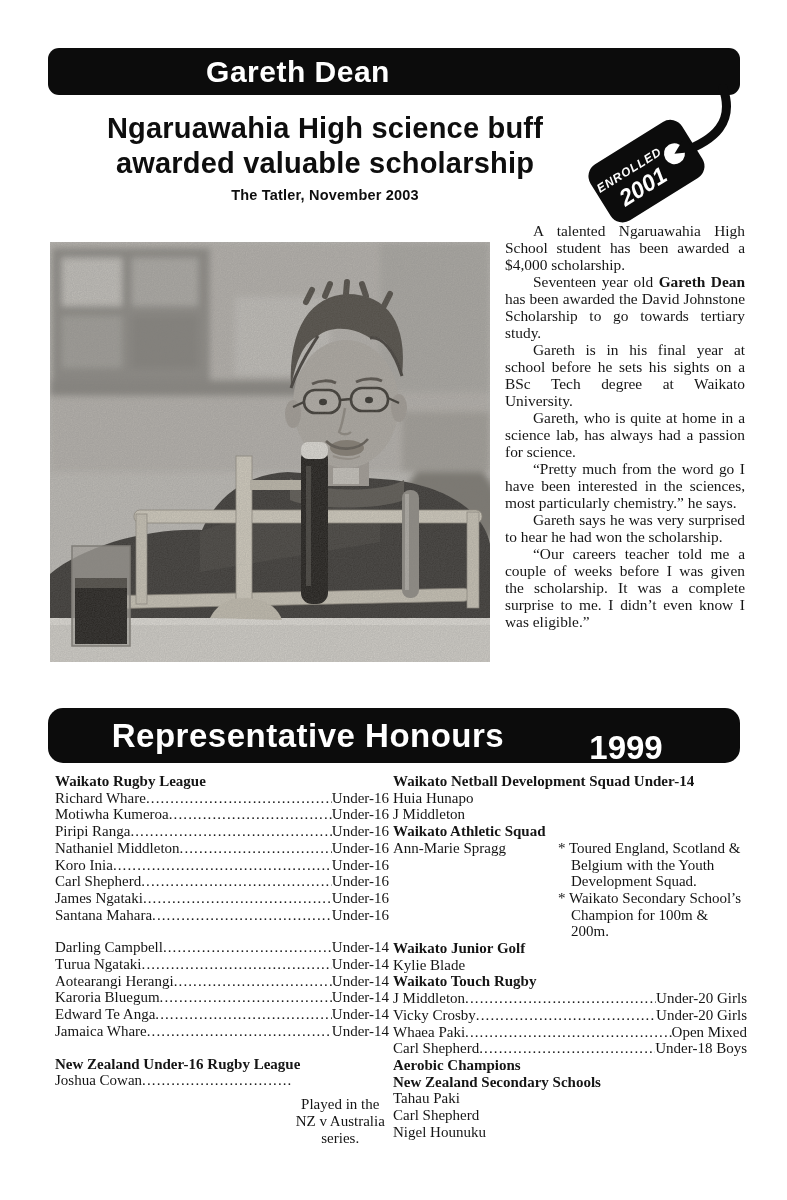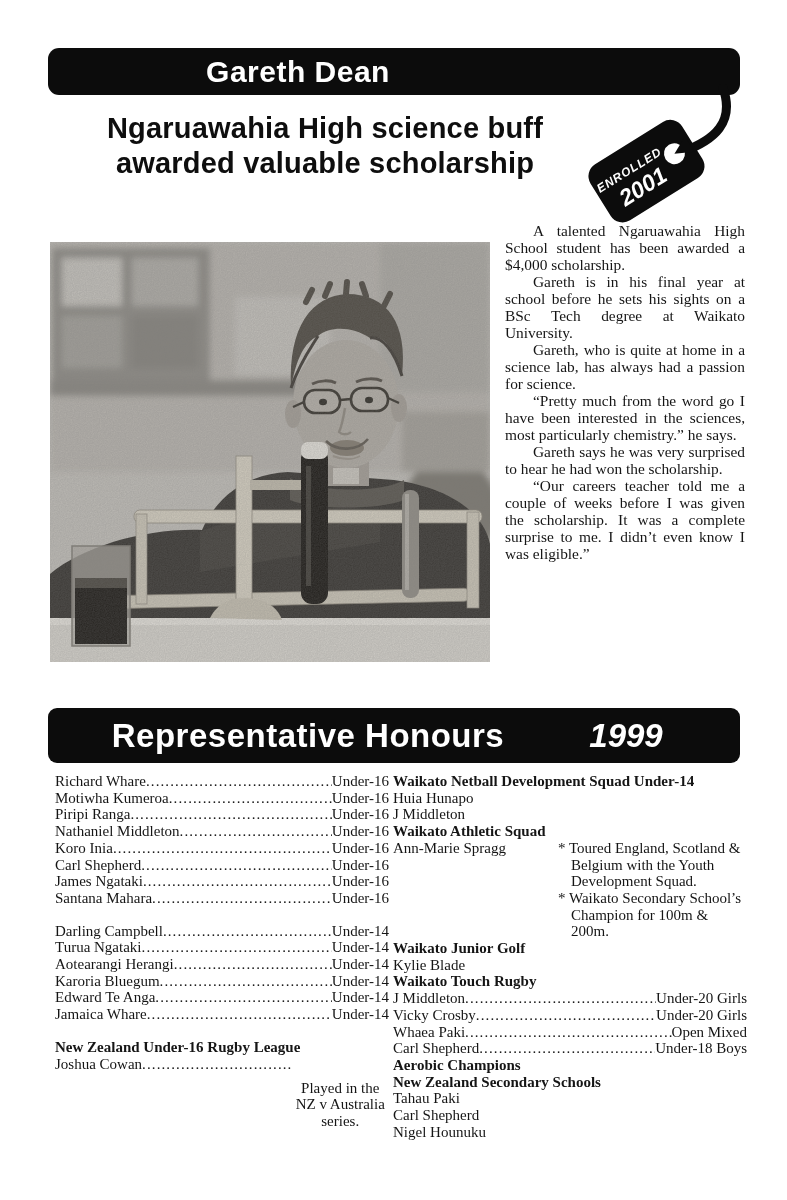"The Tatler, November 2003" div.src { html: none -> <div>The Tatler, November 2003</div> }
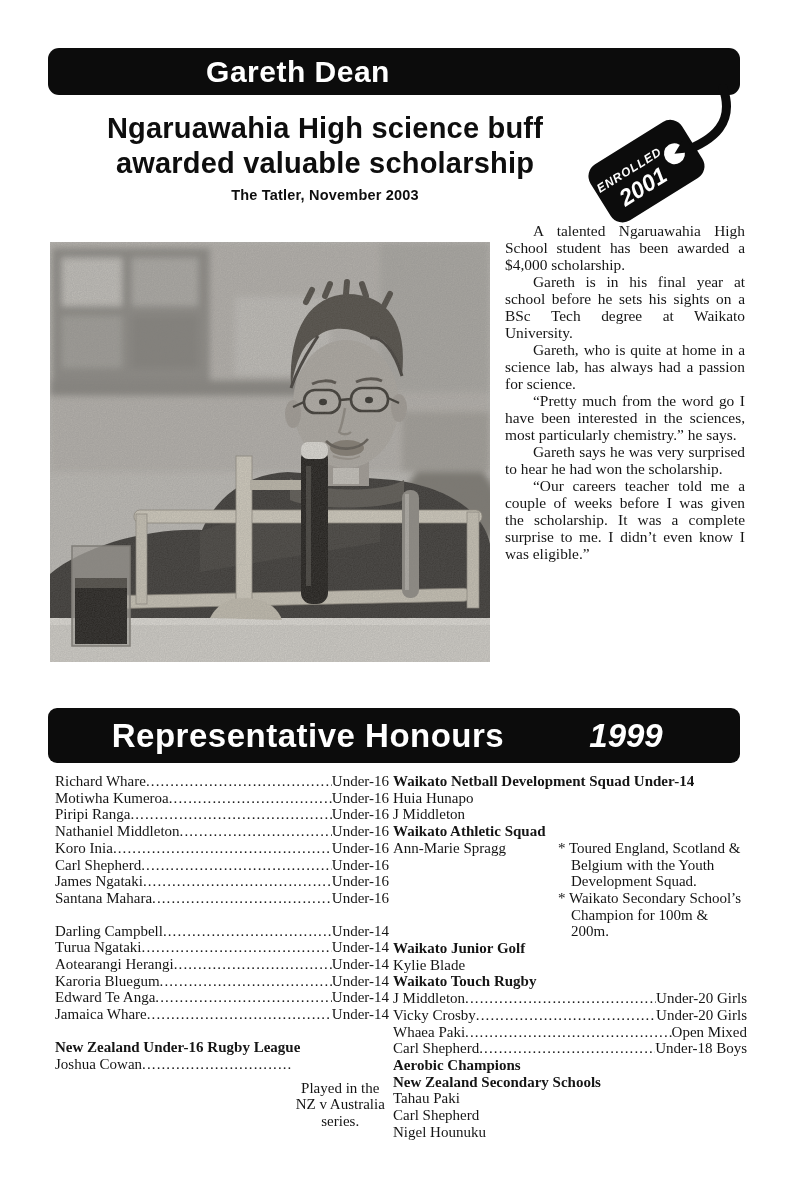"Seventeen year old Gareth Dean" p { html: none -> <p><span>Seventeen year old </span><span>Gareth Dean</span><span> has been awarded the David Johnstone Scholarship to go towards tertiary study.</span></p> }
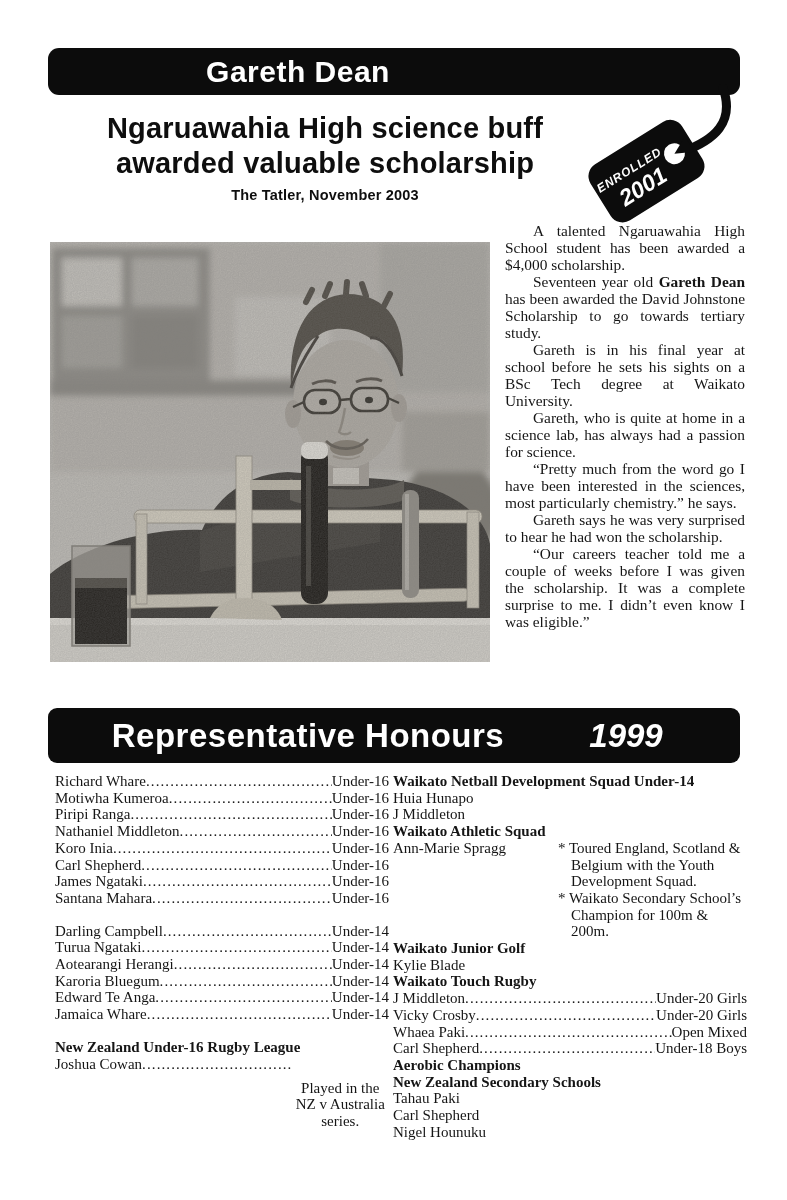"Representative Honours" #banner-1999 { border-radius: 9px -> 15px }
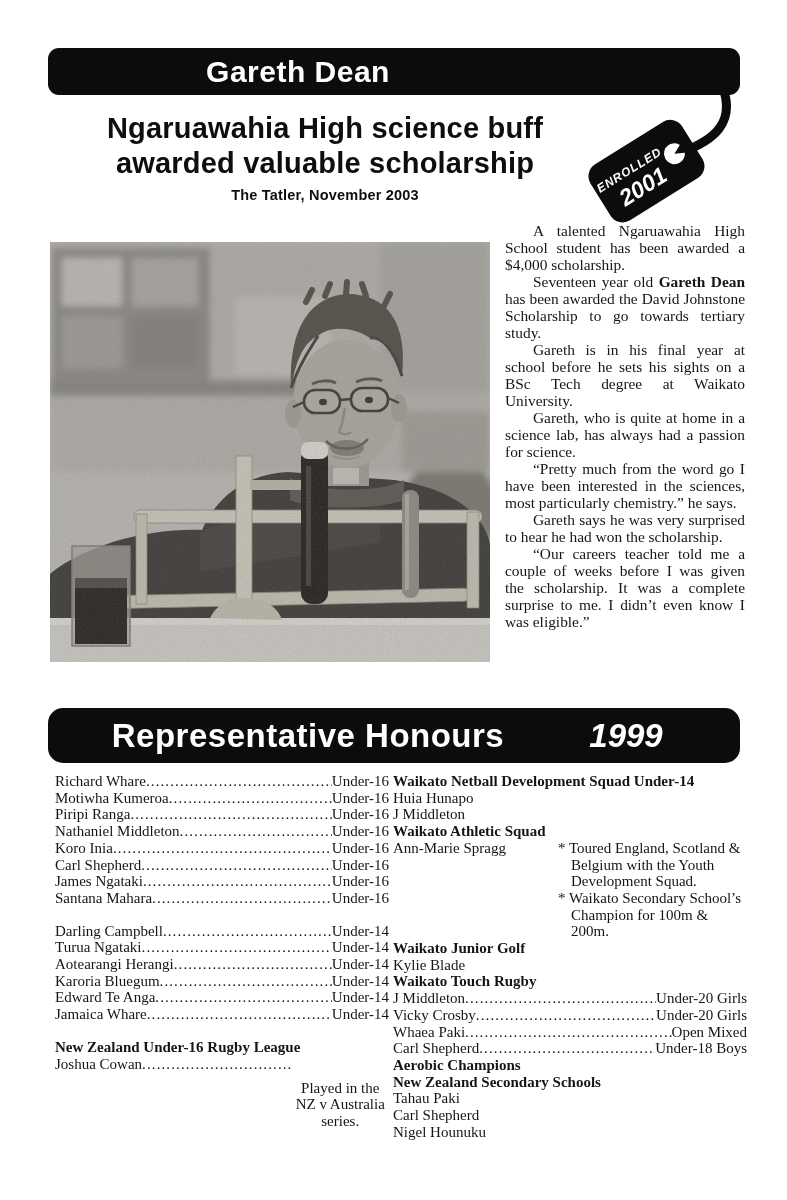"1999" #banner-1999 .bn-year { font-style: italic -> none; top: 0 -> 12px }
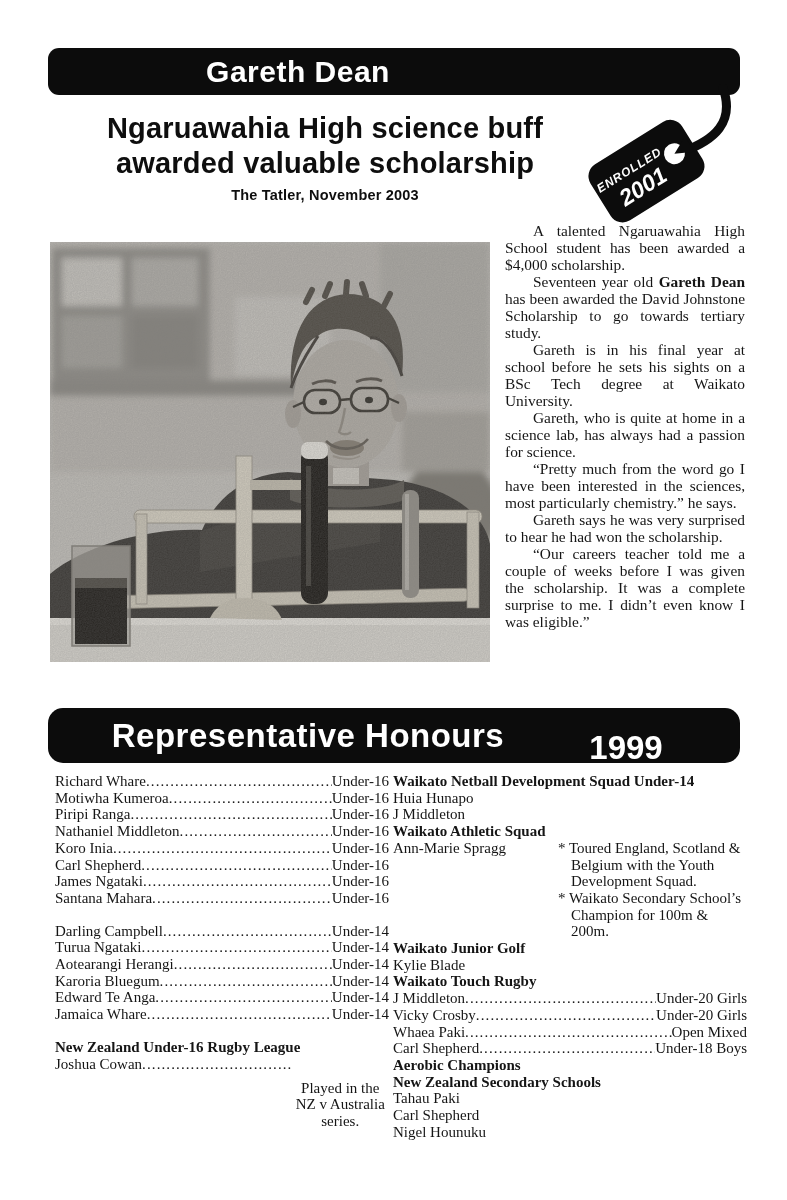"Waikato Rugby League" div.hhead { html: none -> <div>Waikato Rugby League</div> }
